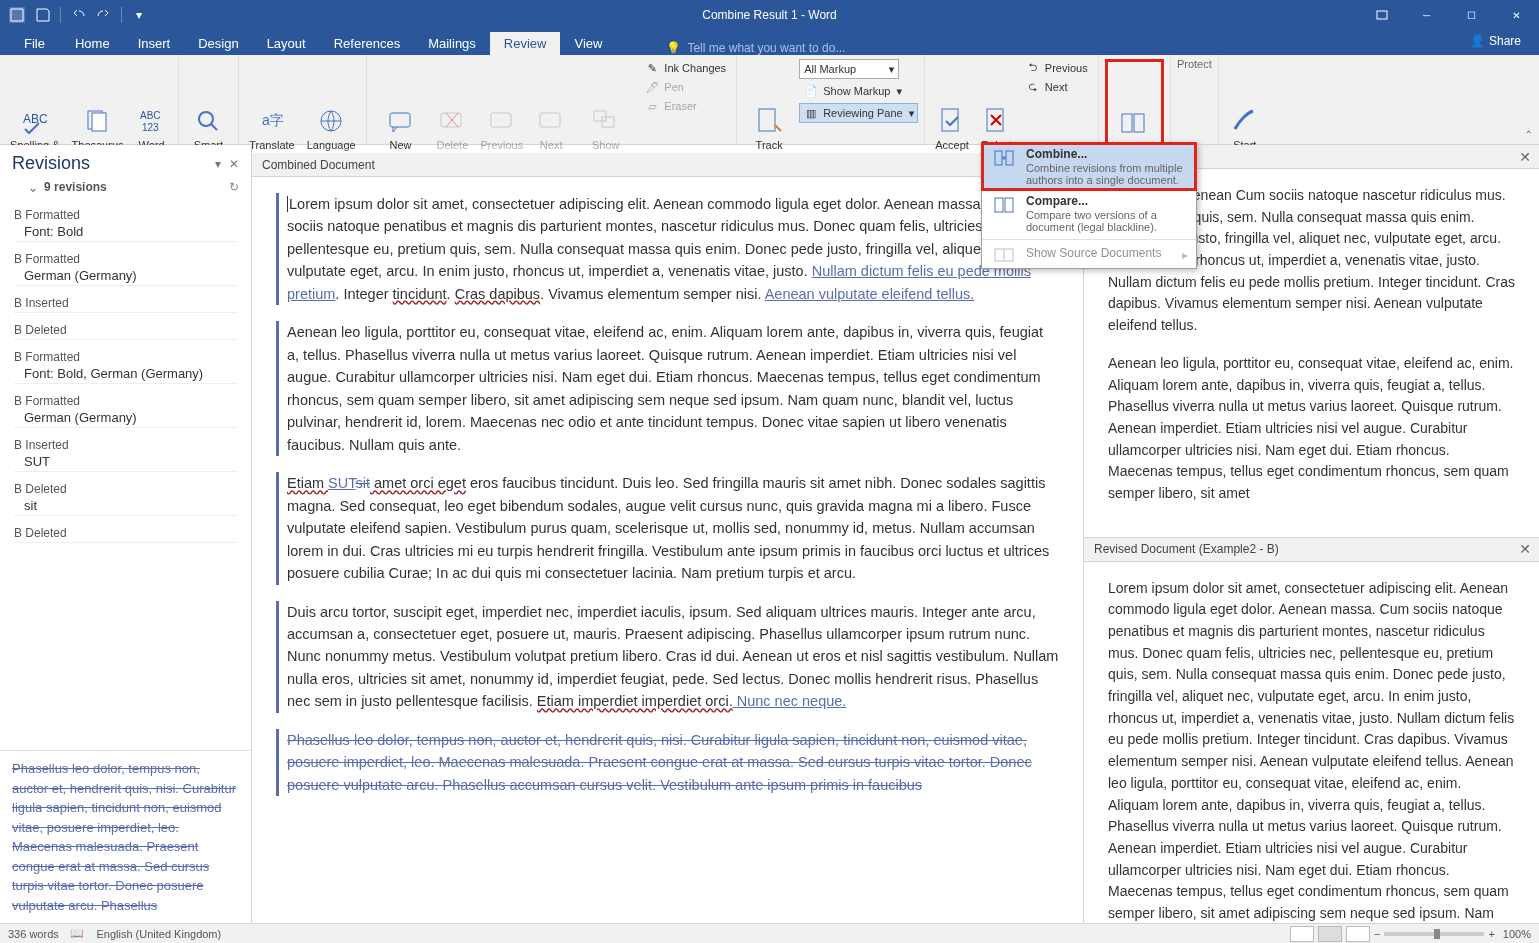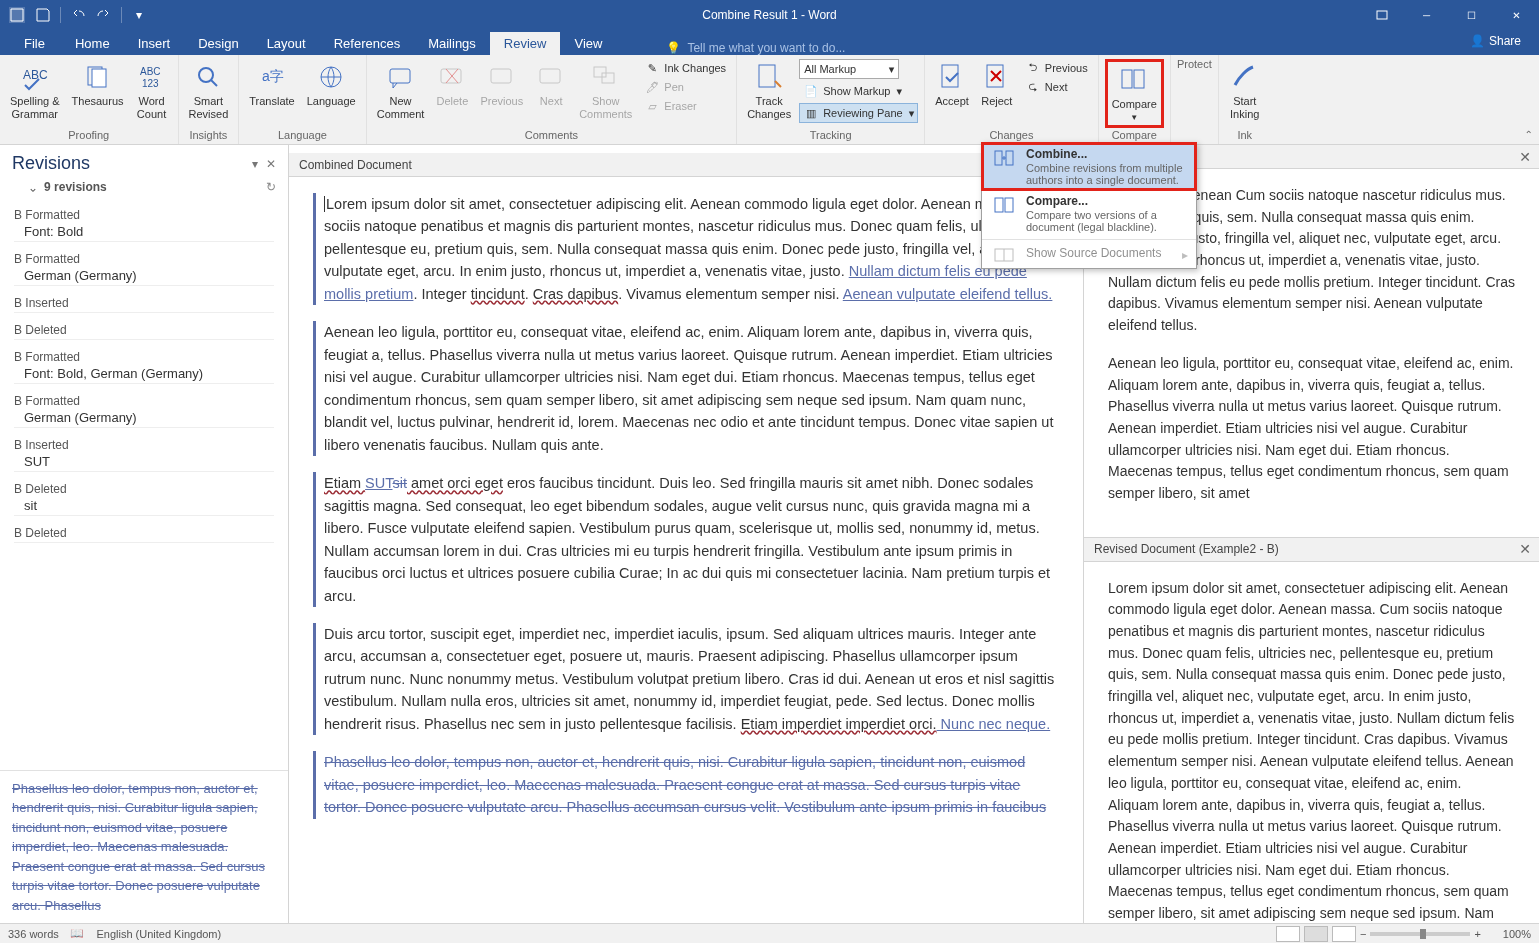"ABC" .big-btn .icon { margin-top: none -> 44px }
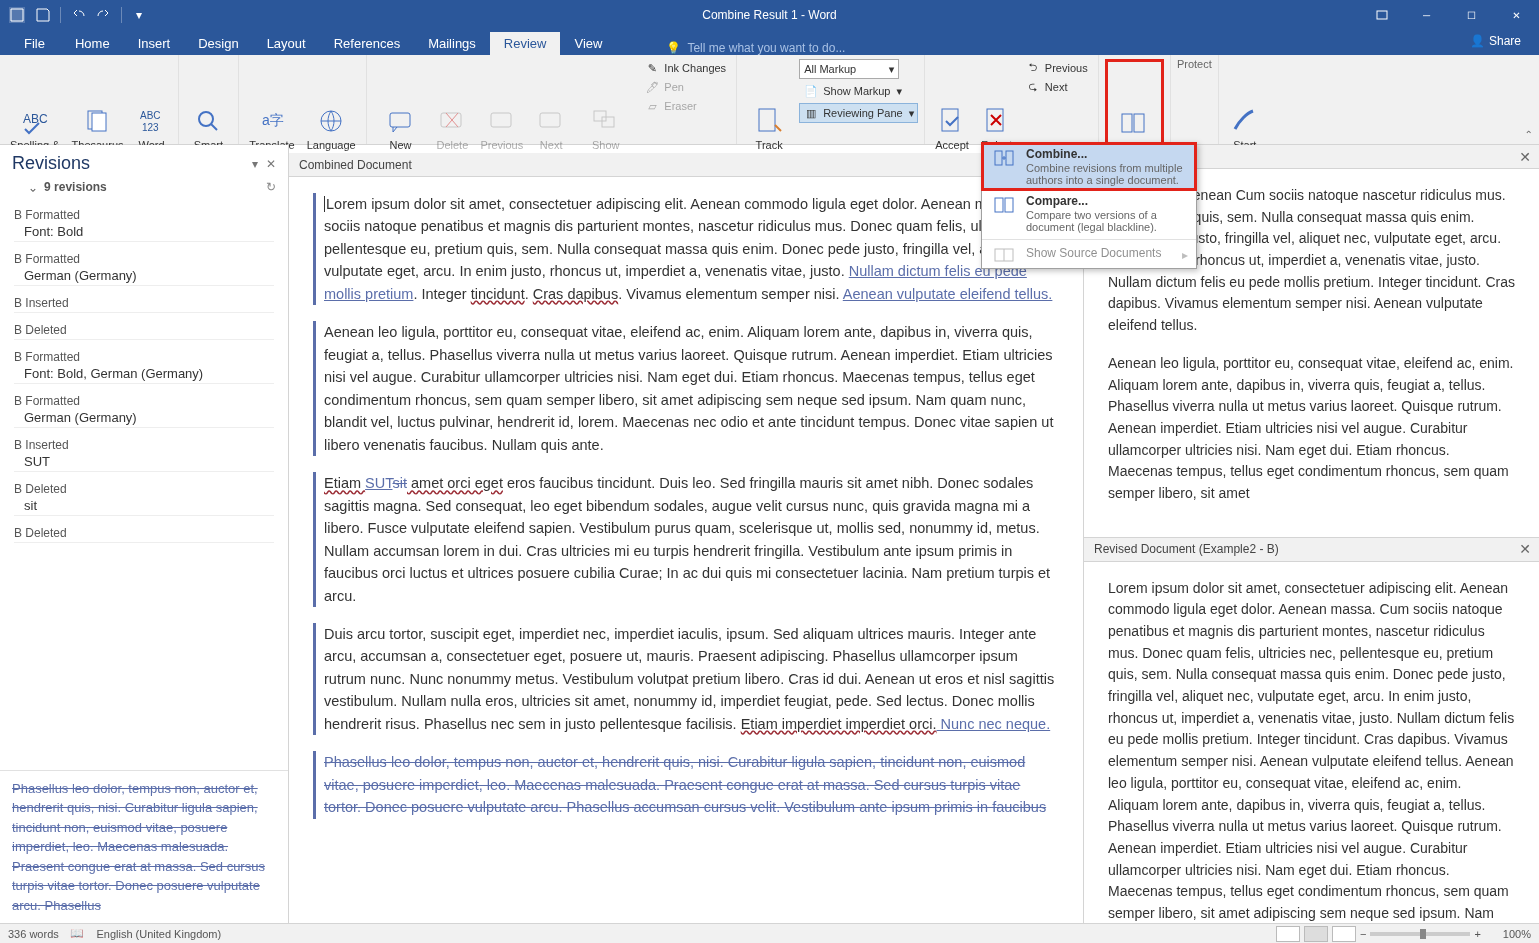"Revisions" .revisions-pane { width: 289px -> 252px }
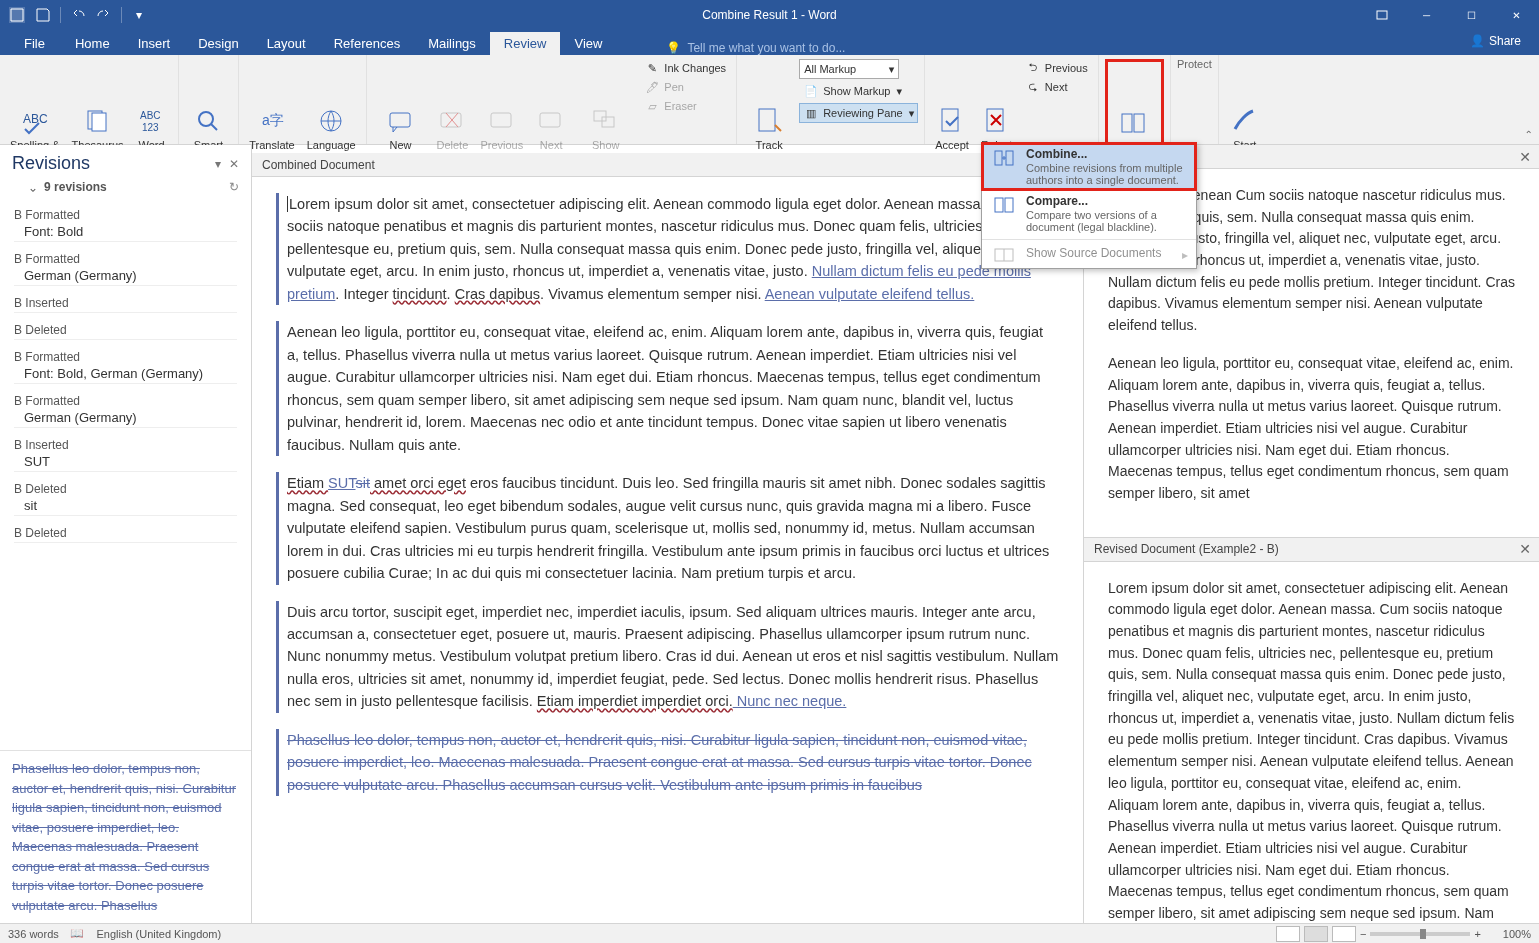"100%" span { margin-left: 18px -> 4px }
